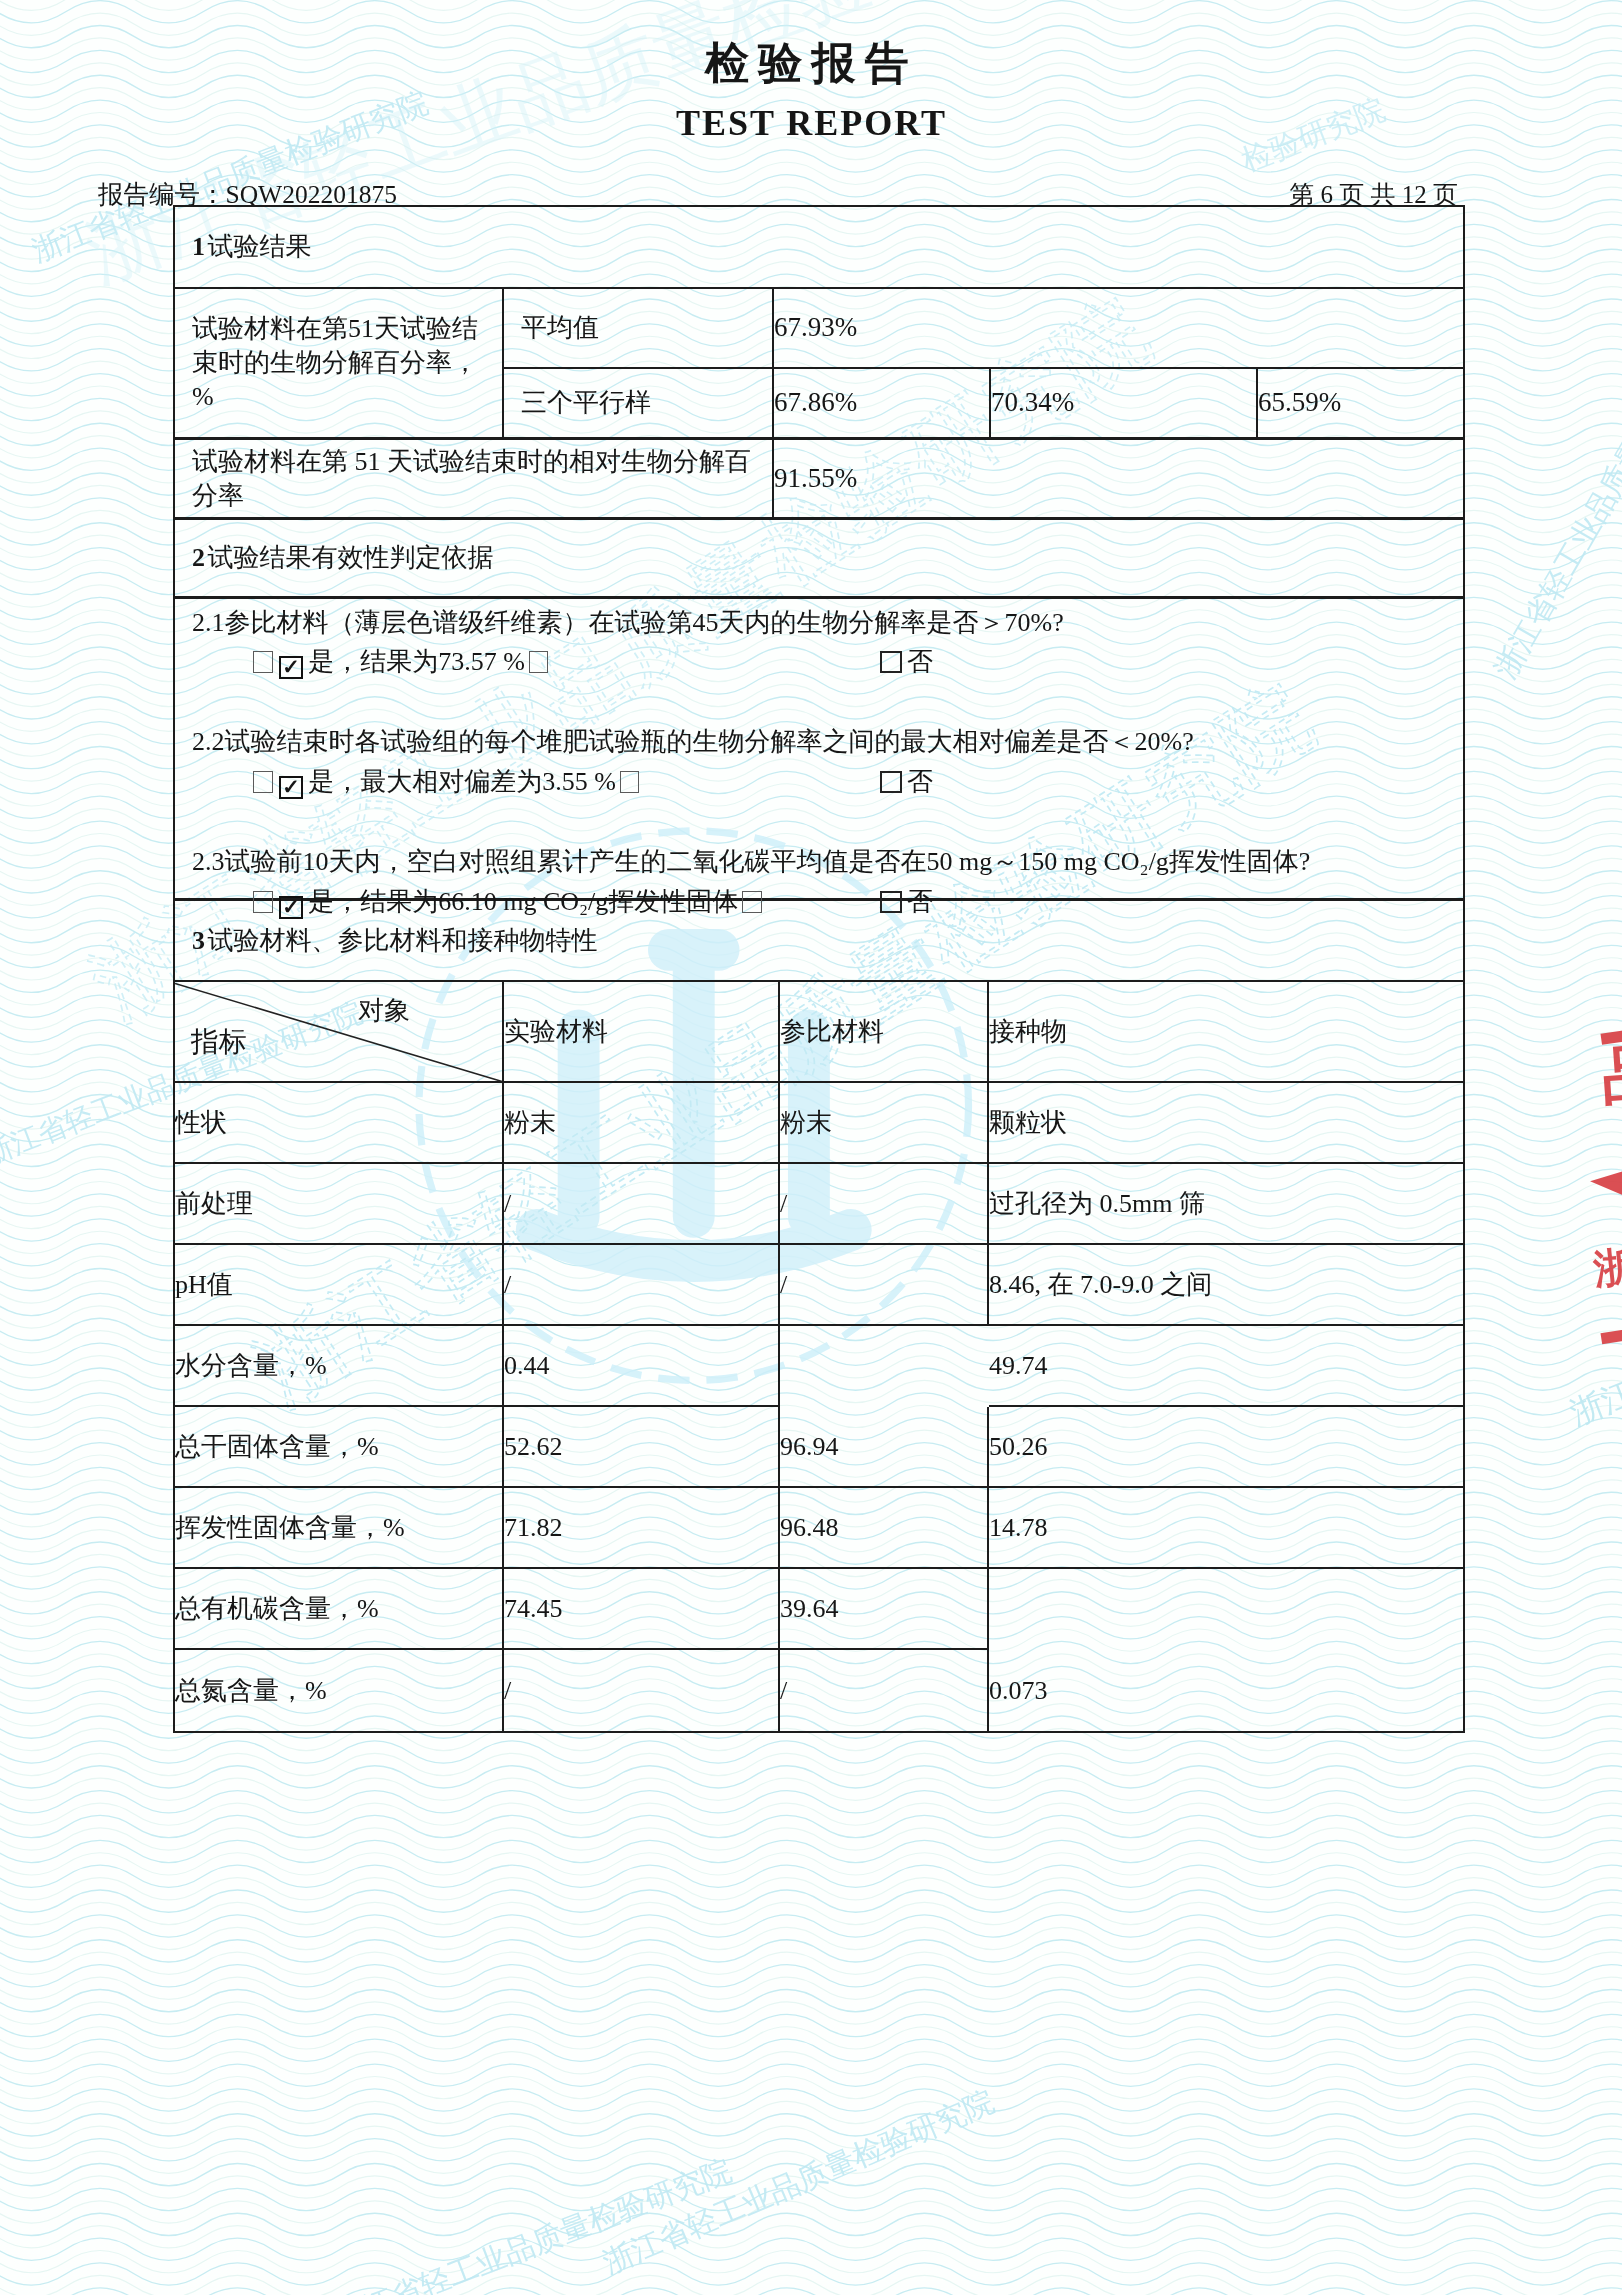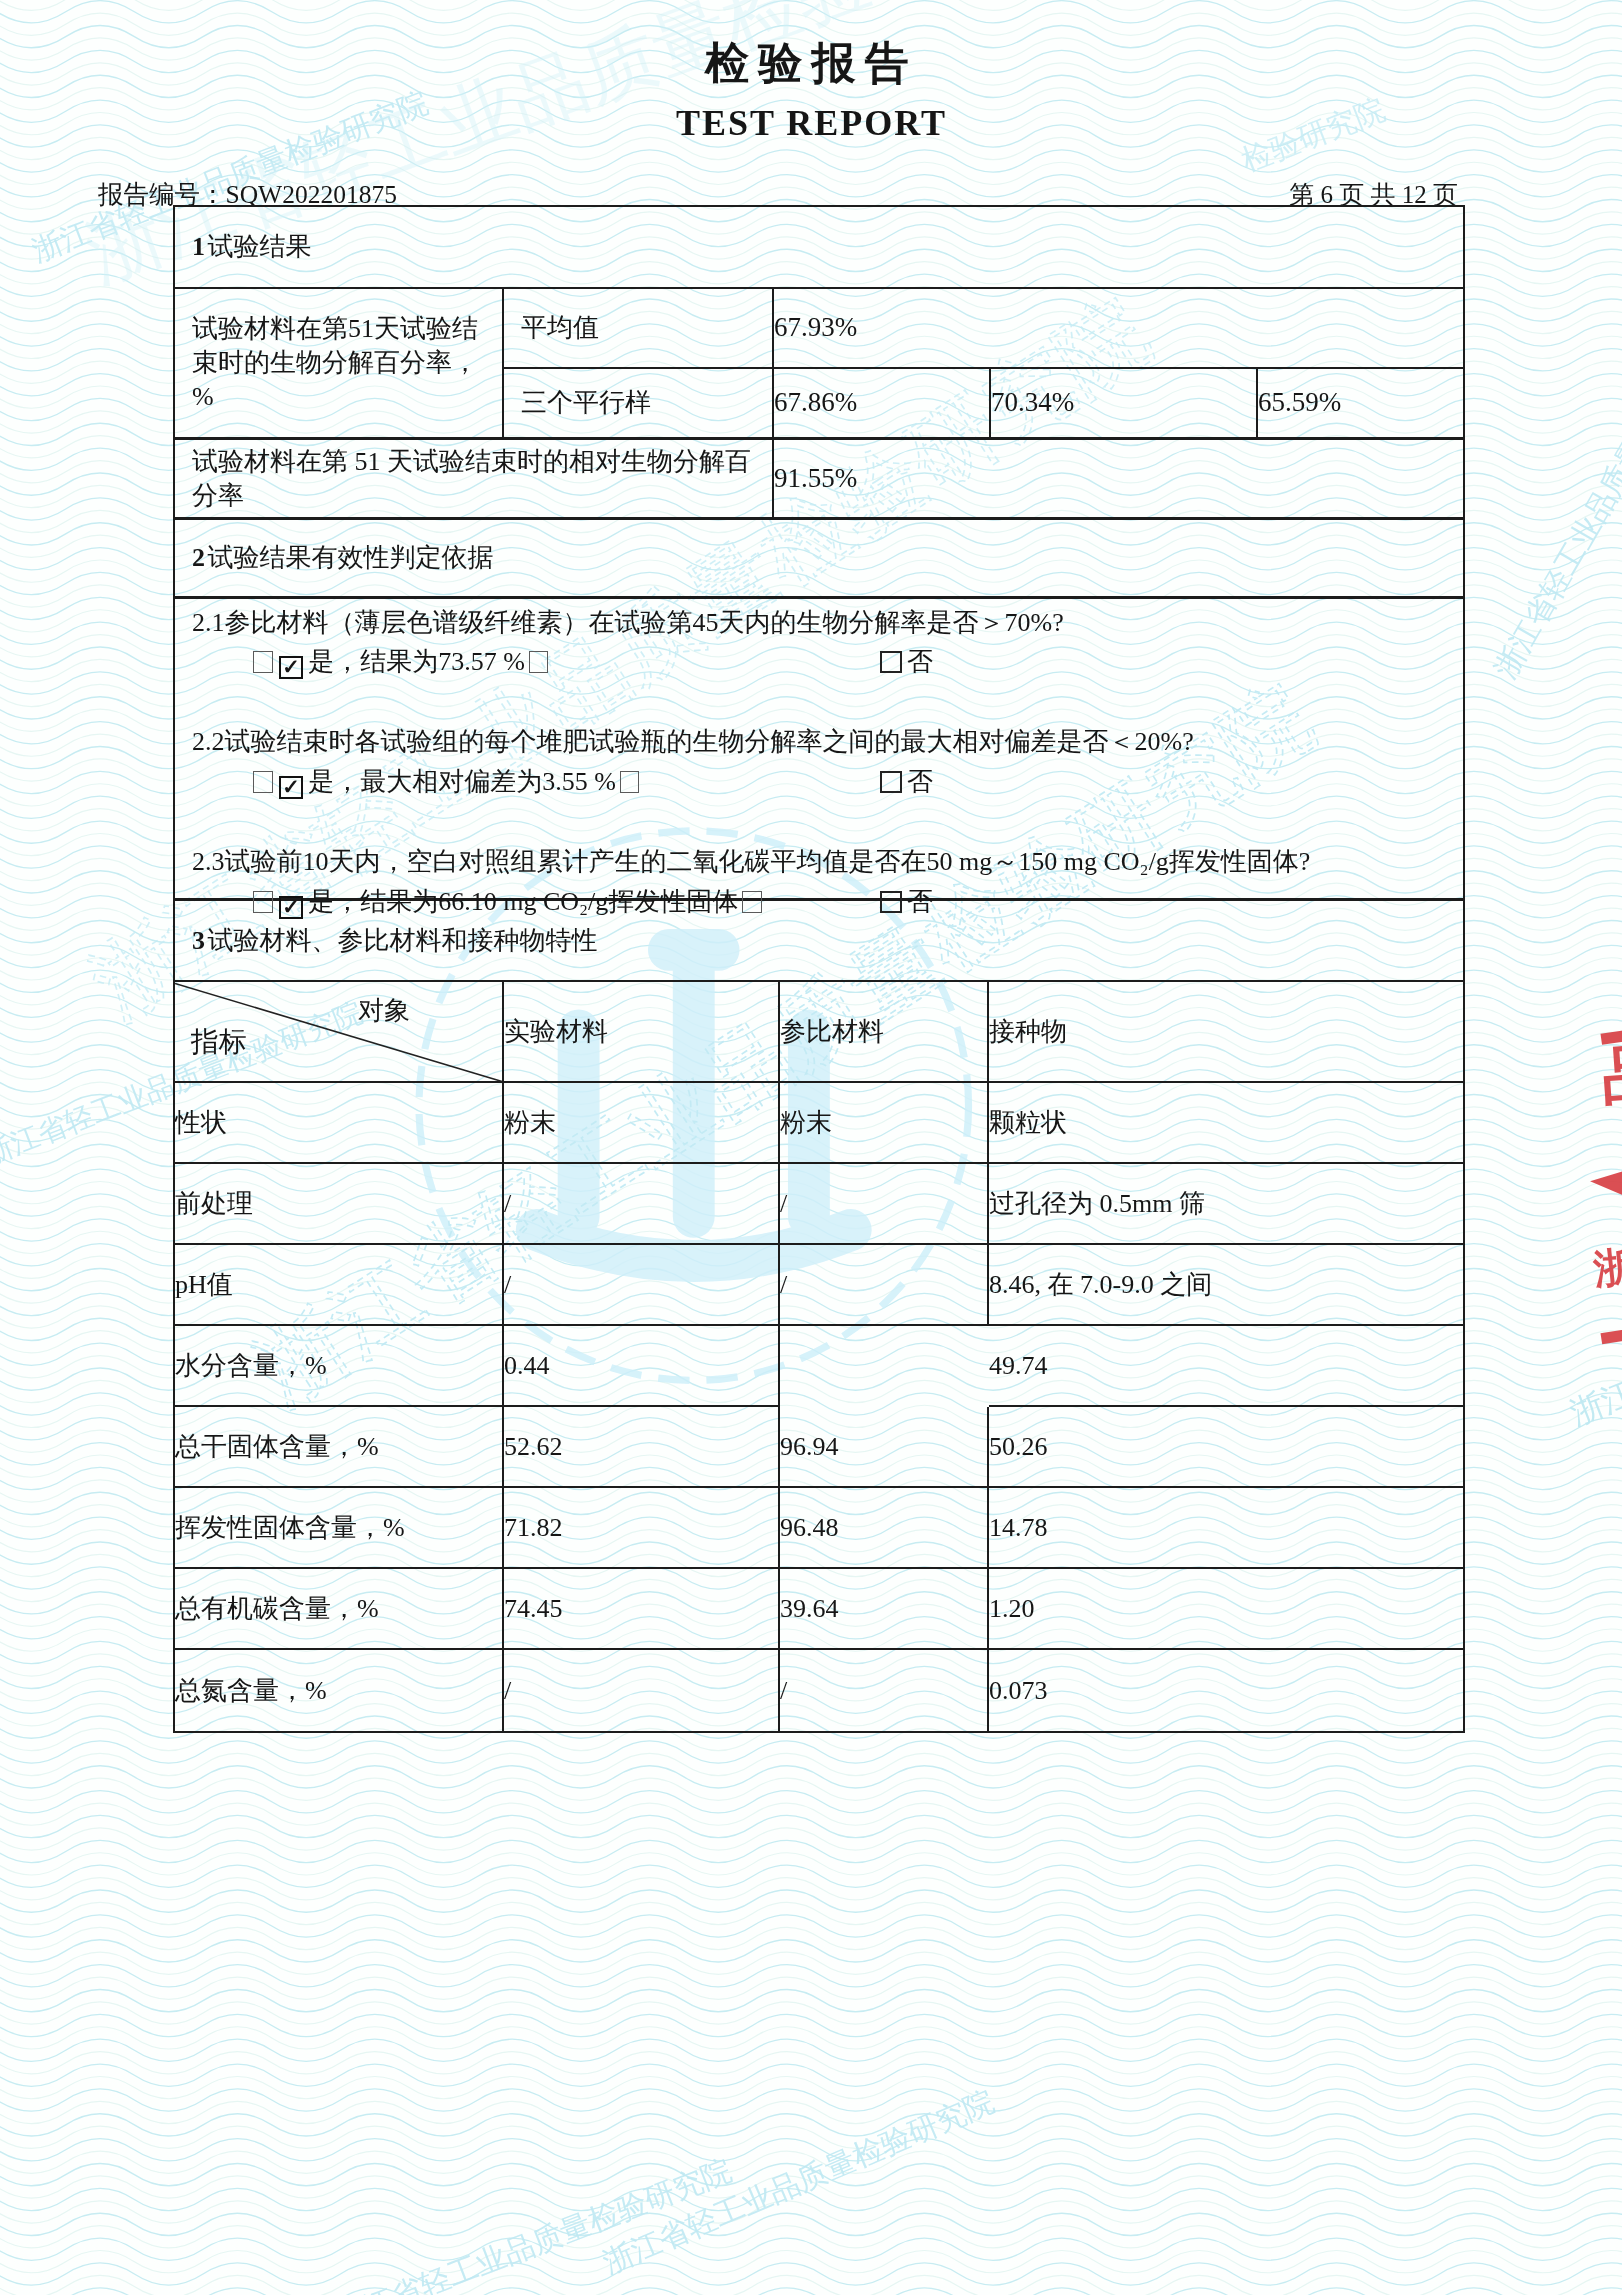"1.20" div.c { html: <div> <span>1.20</span> </div> -> none }
